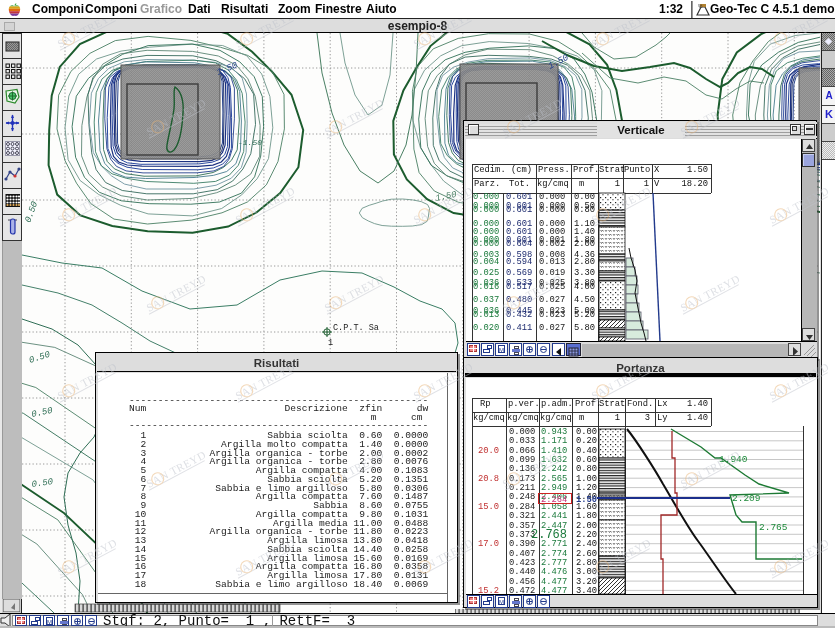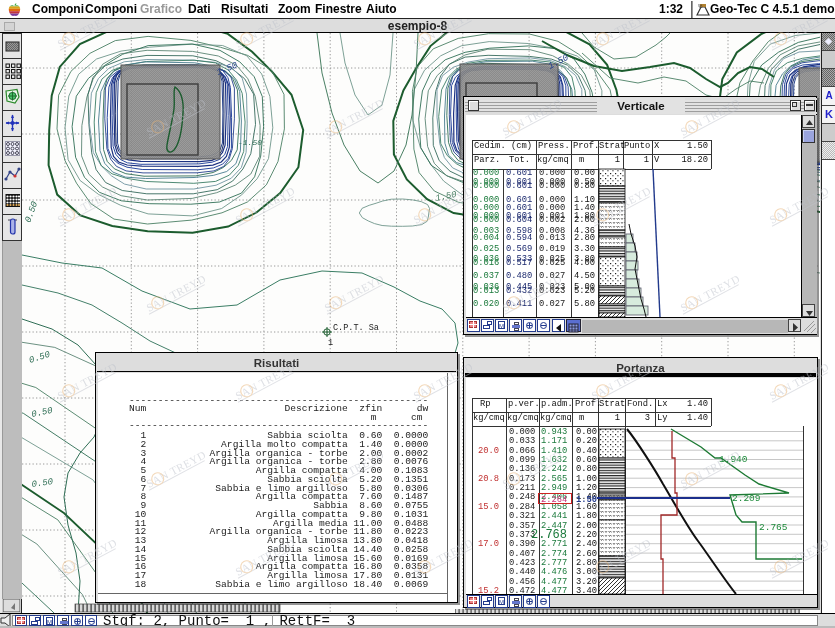"Verticale" div.win { top: 96px -> 120px }
